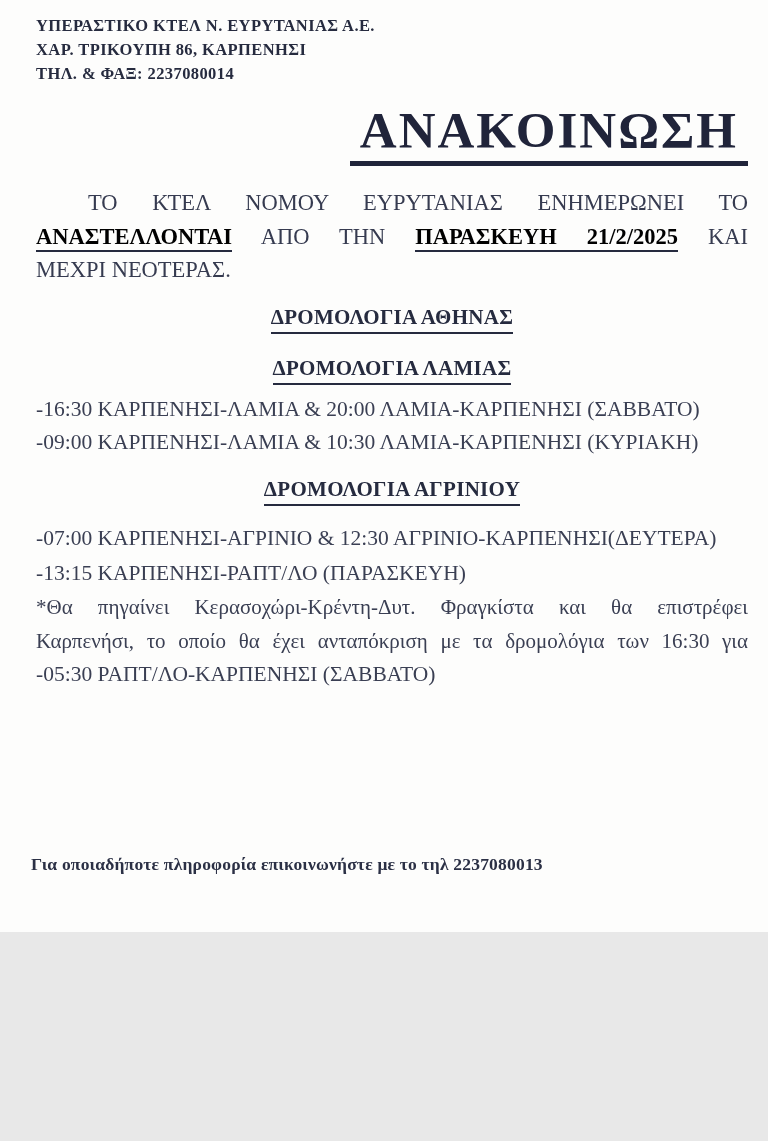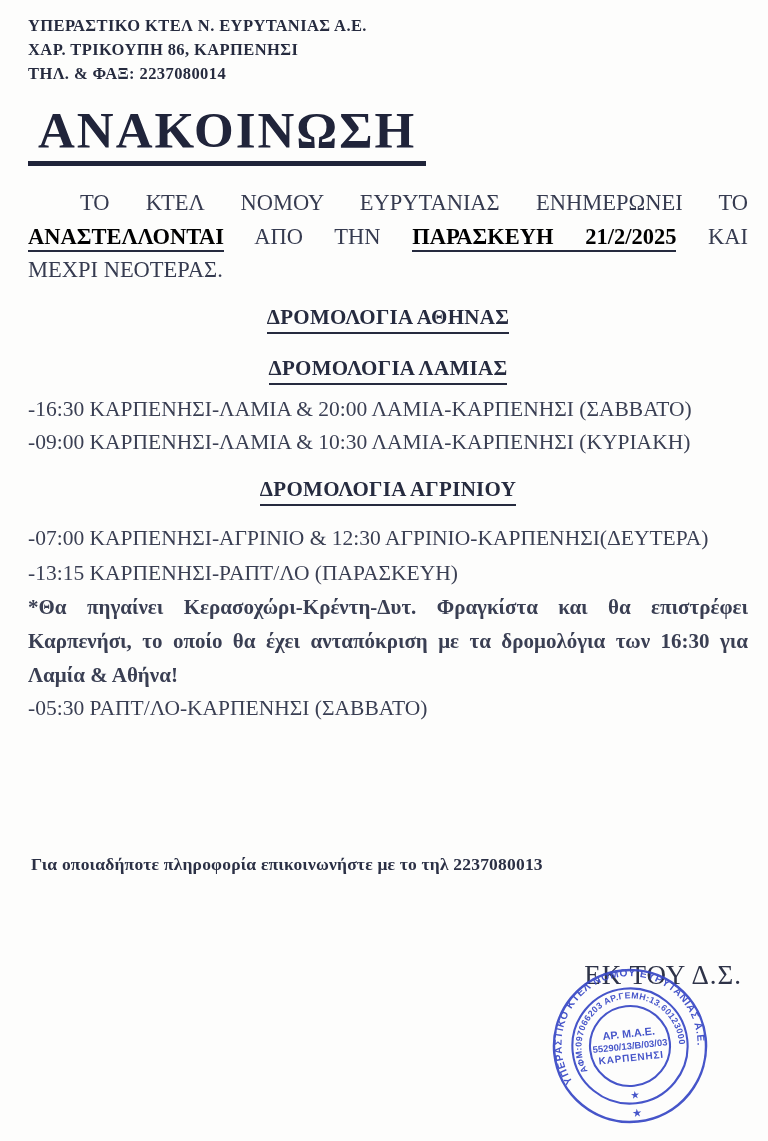"ΥΠΕΡΑΣΤΙΚΟ ΚΤΕΛ Ν. ΕΥΡΥΤΑΝΙΑΣ Α.Ε." .page { height: 1141px -> 932px; padding: 14px 20px 0 28px -> 14px 20px 0 36px }
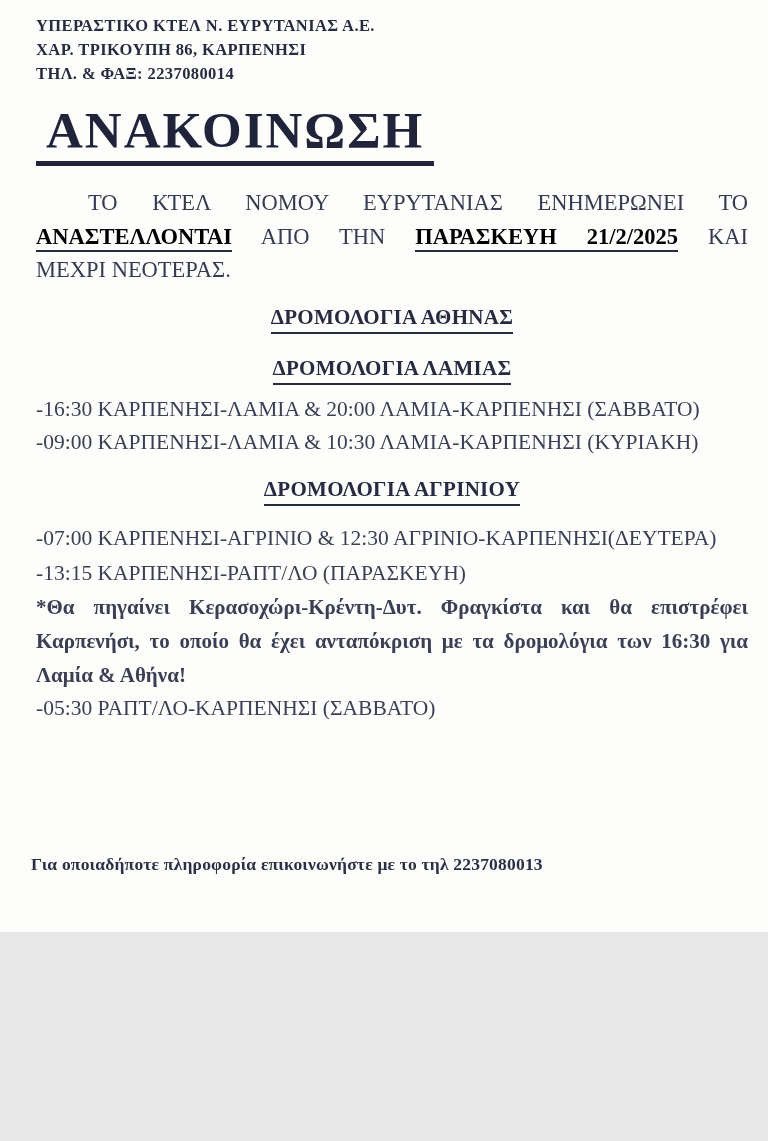"ΑΝΑΚΟΙΝΩΣΗ" .title-wrap { text-align: left -> right }
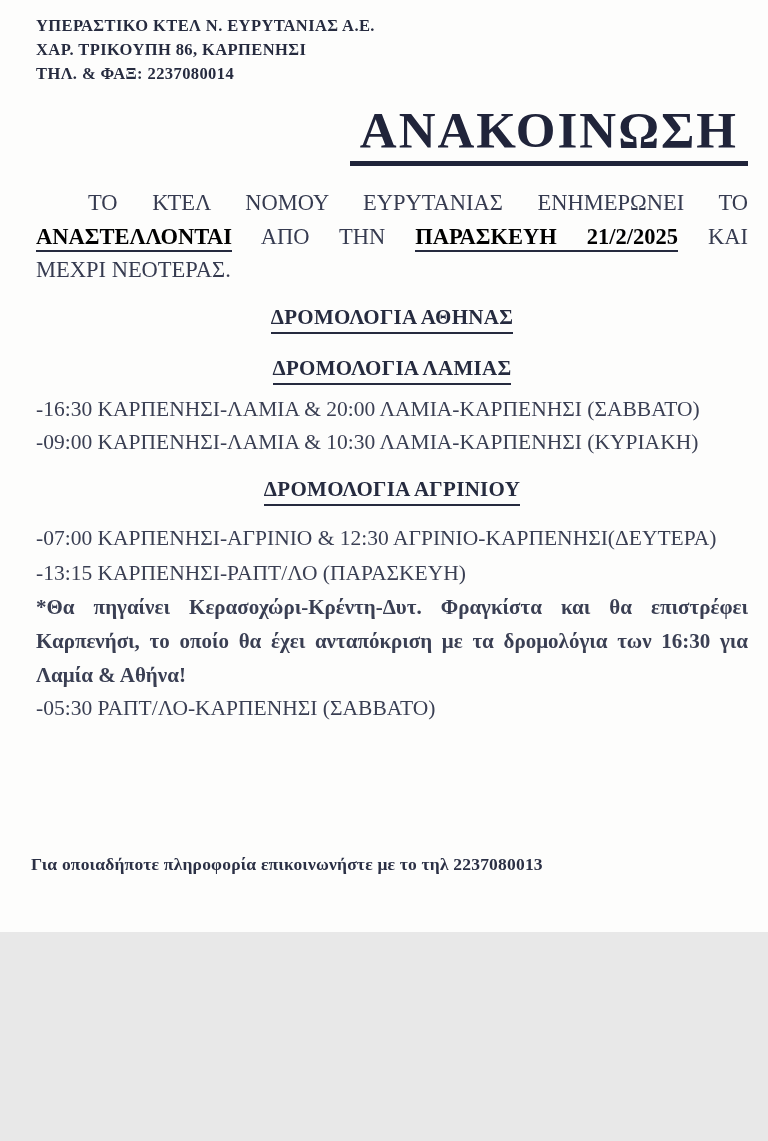"*Θα πηγαίνει Κερασοχώρι-Κρέντη-Δυτ." .note { font-weight: bold -> none }
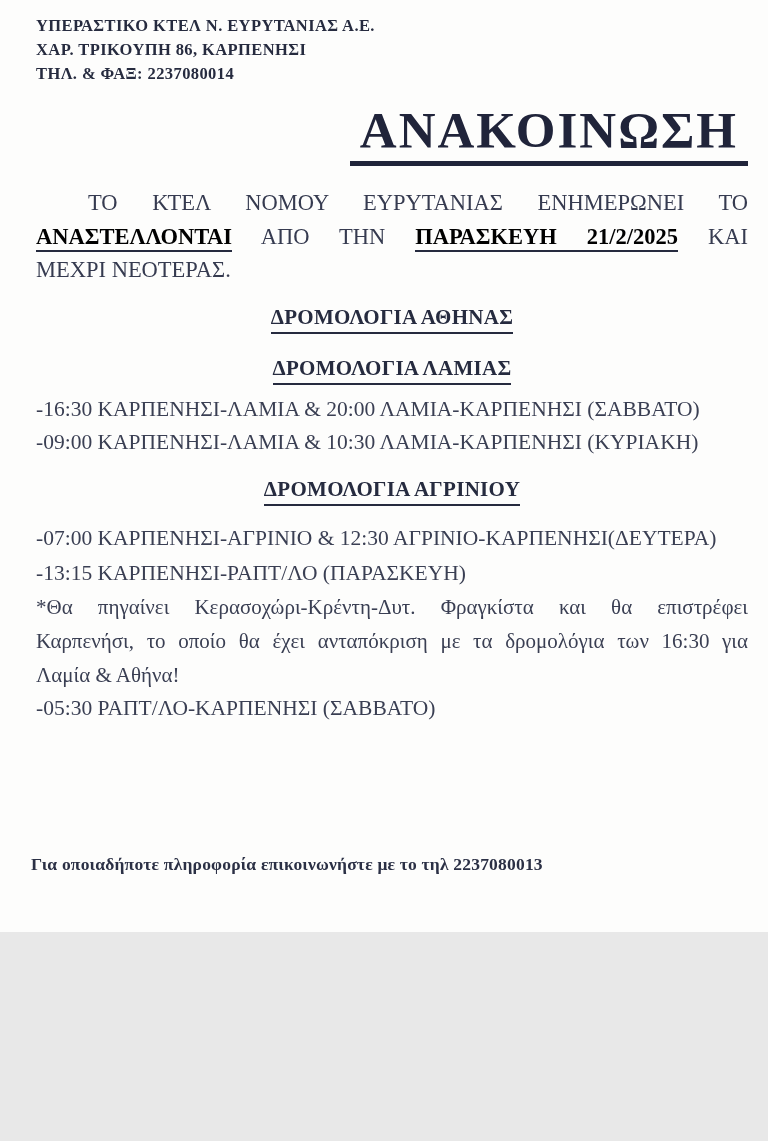"Λαμία & Αθήνα!" div { html: <div>Λαμία &amp; Αθήνα!</div> -> none }
